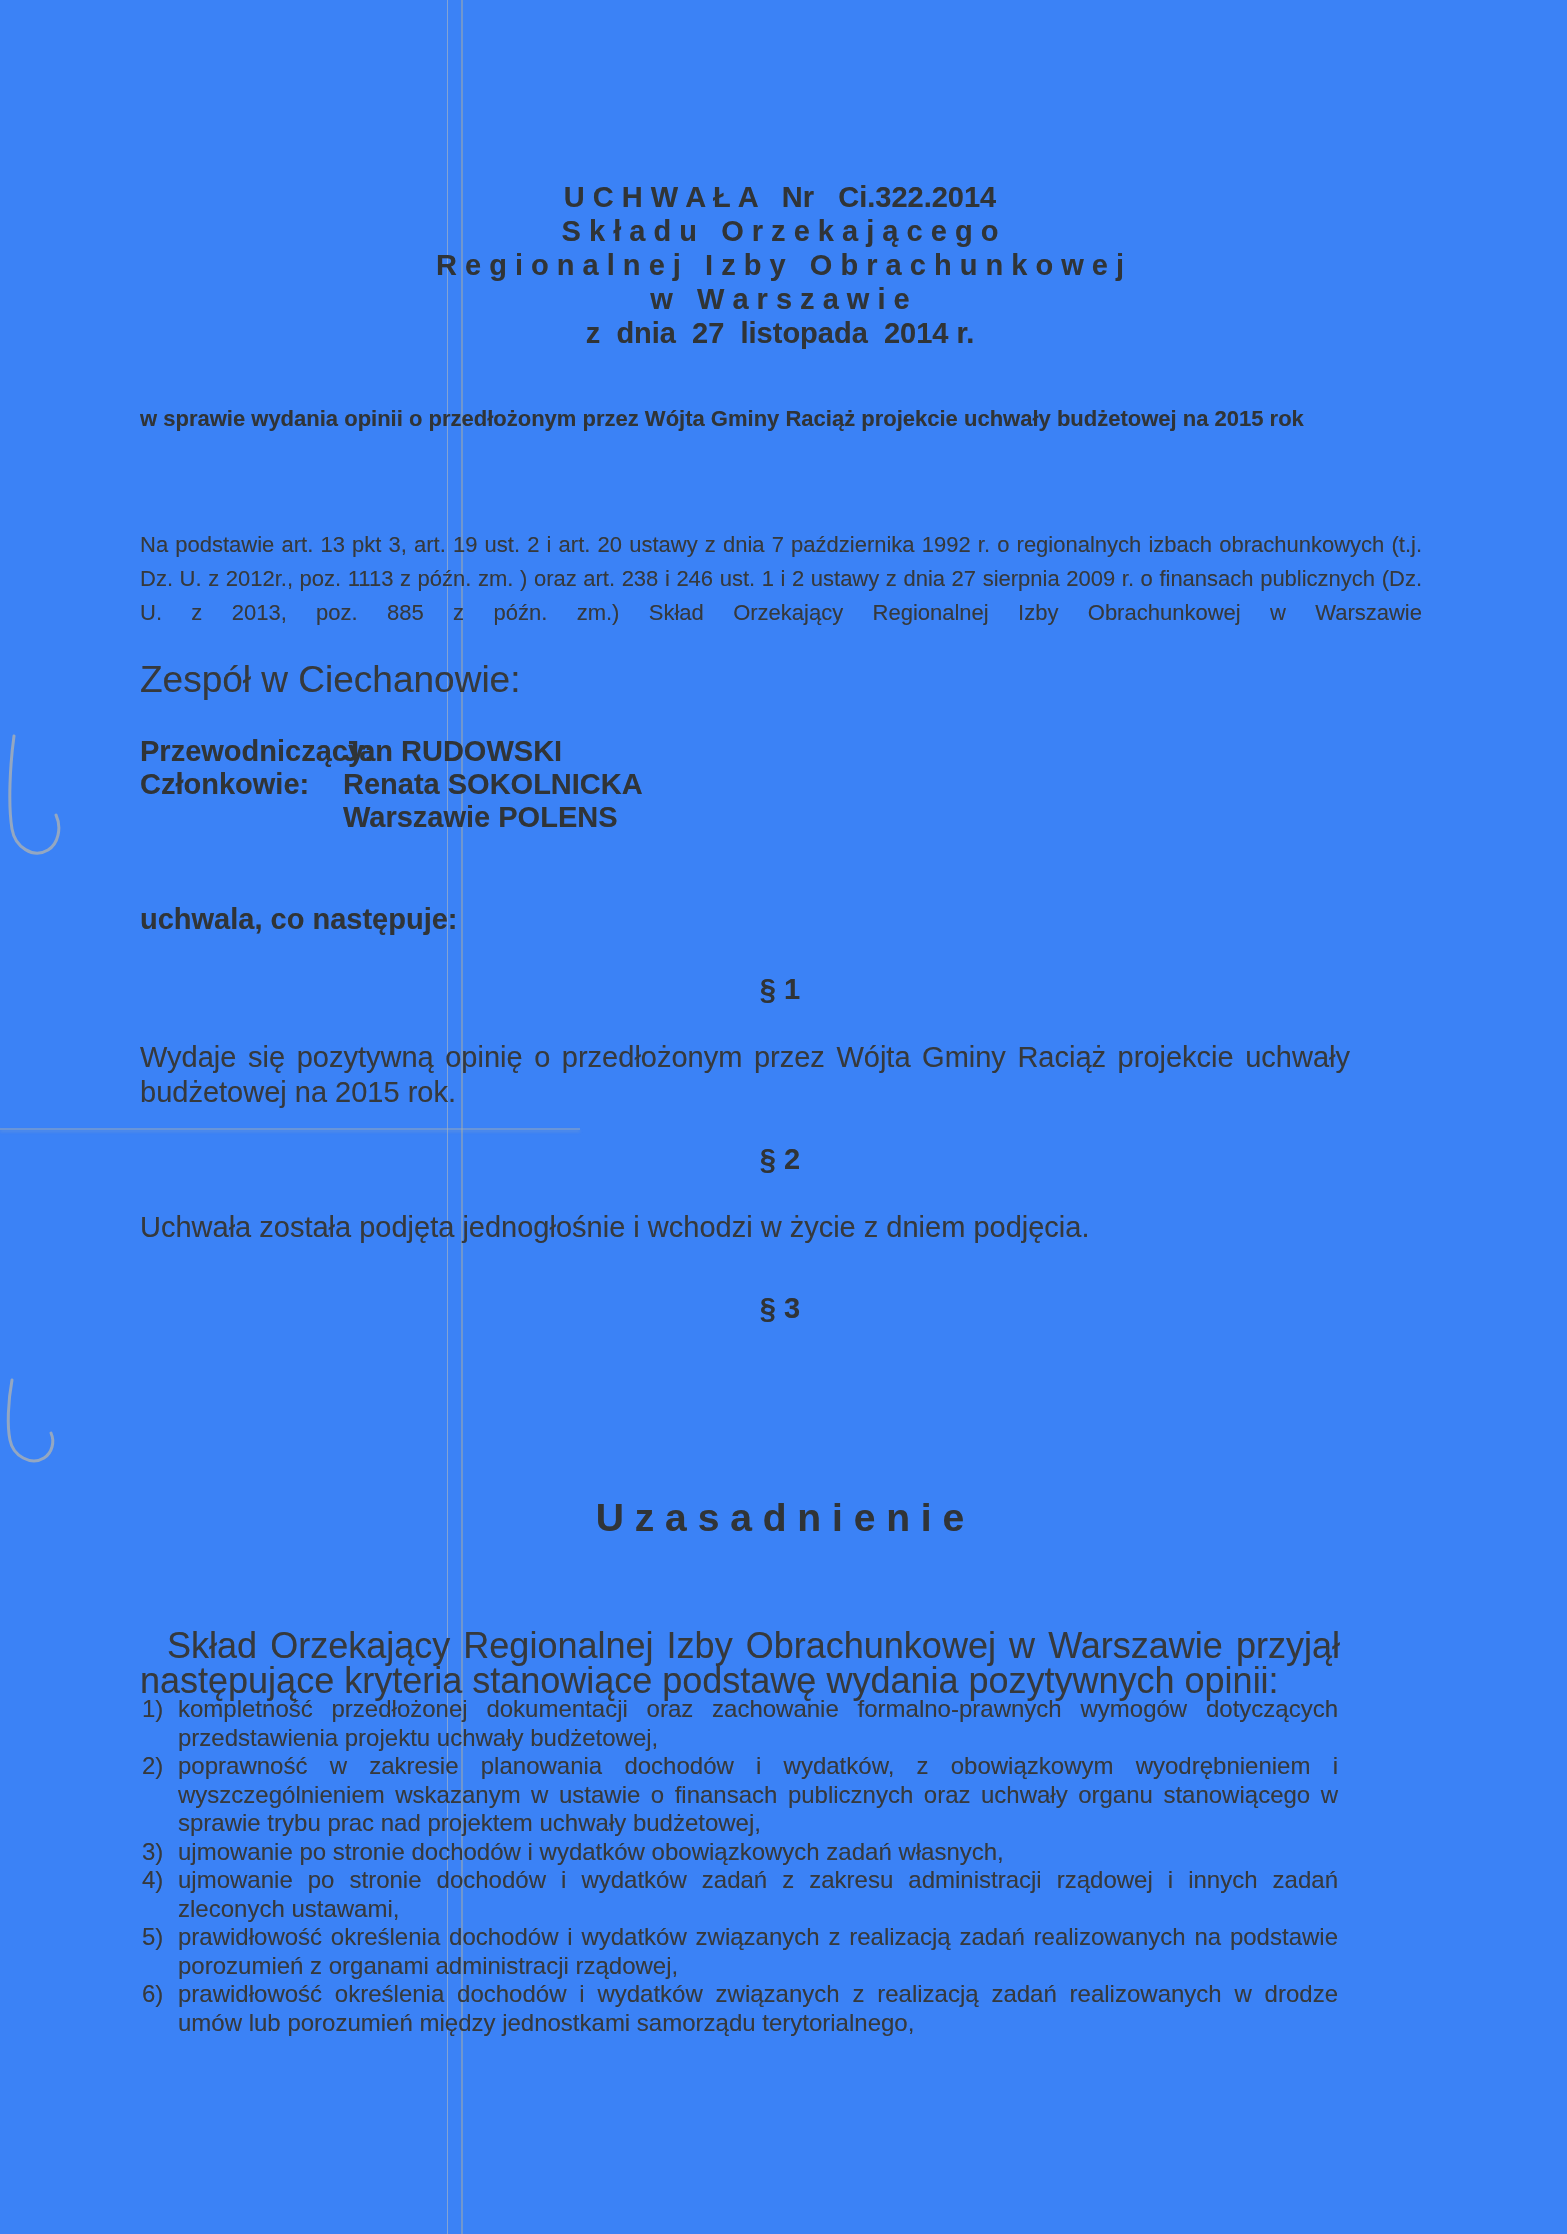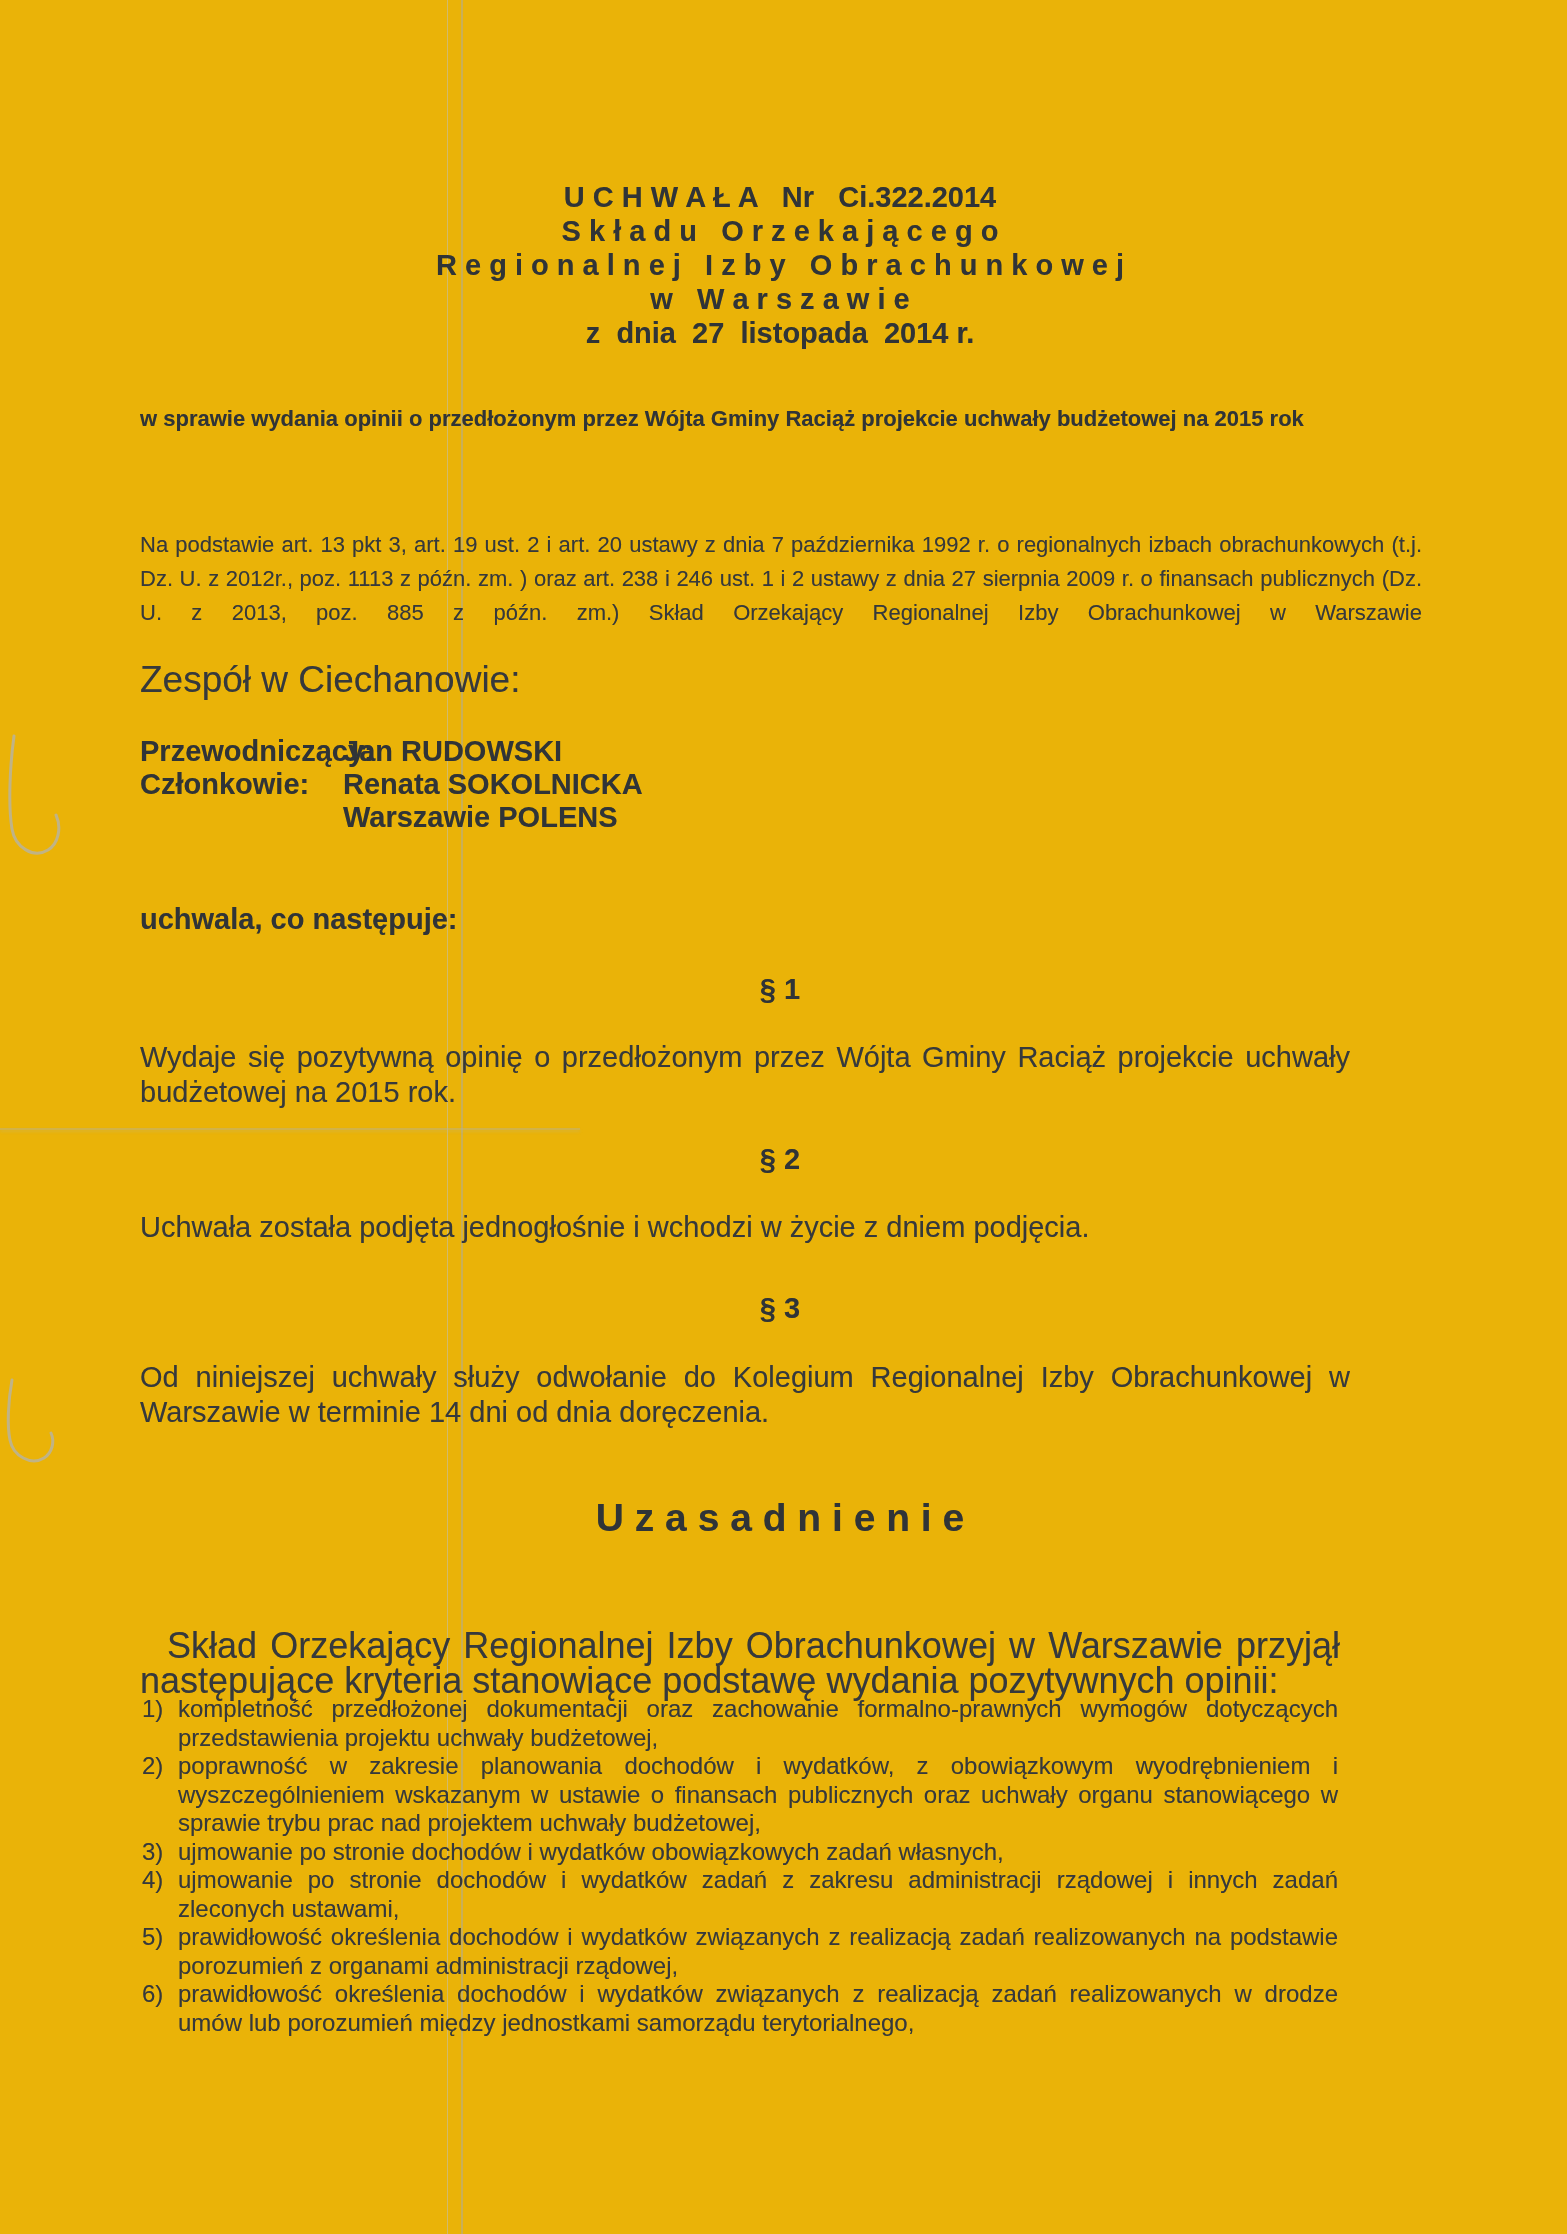"U C H W A" .page { background: #eab308 -> #3b82f6 }
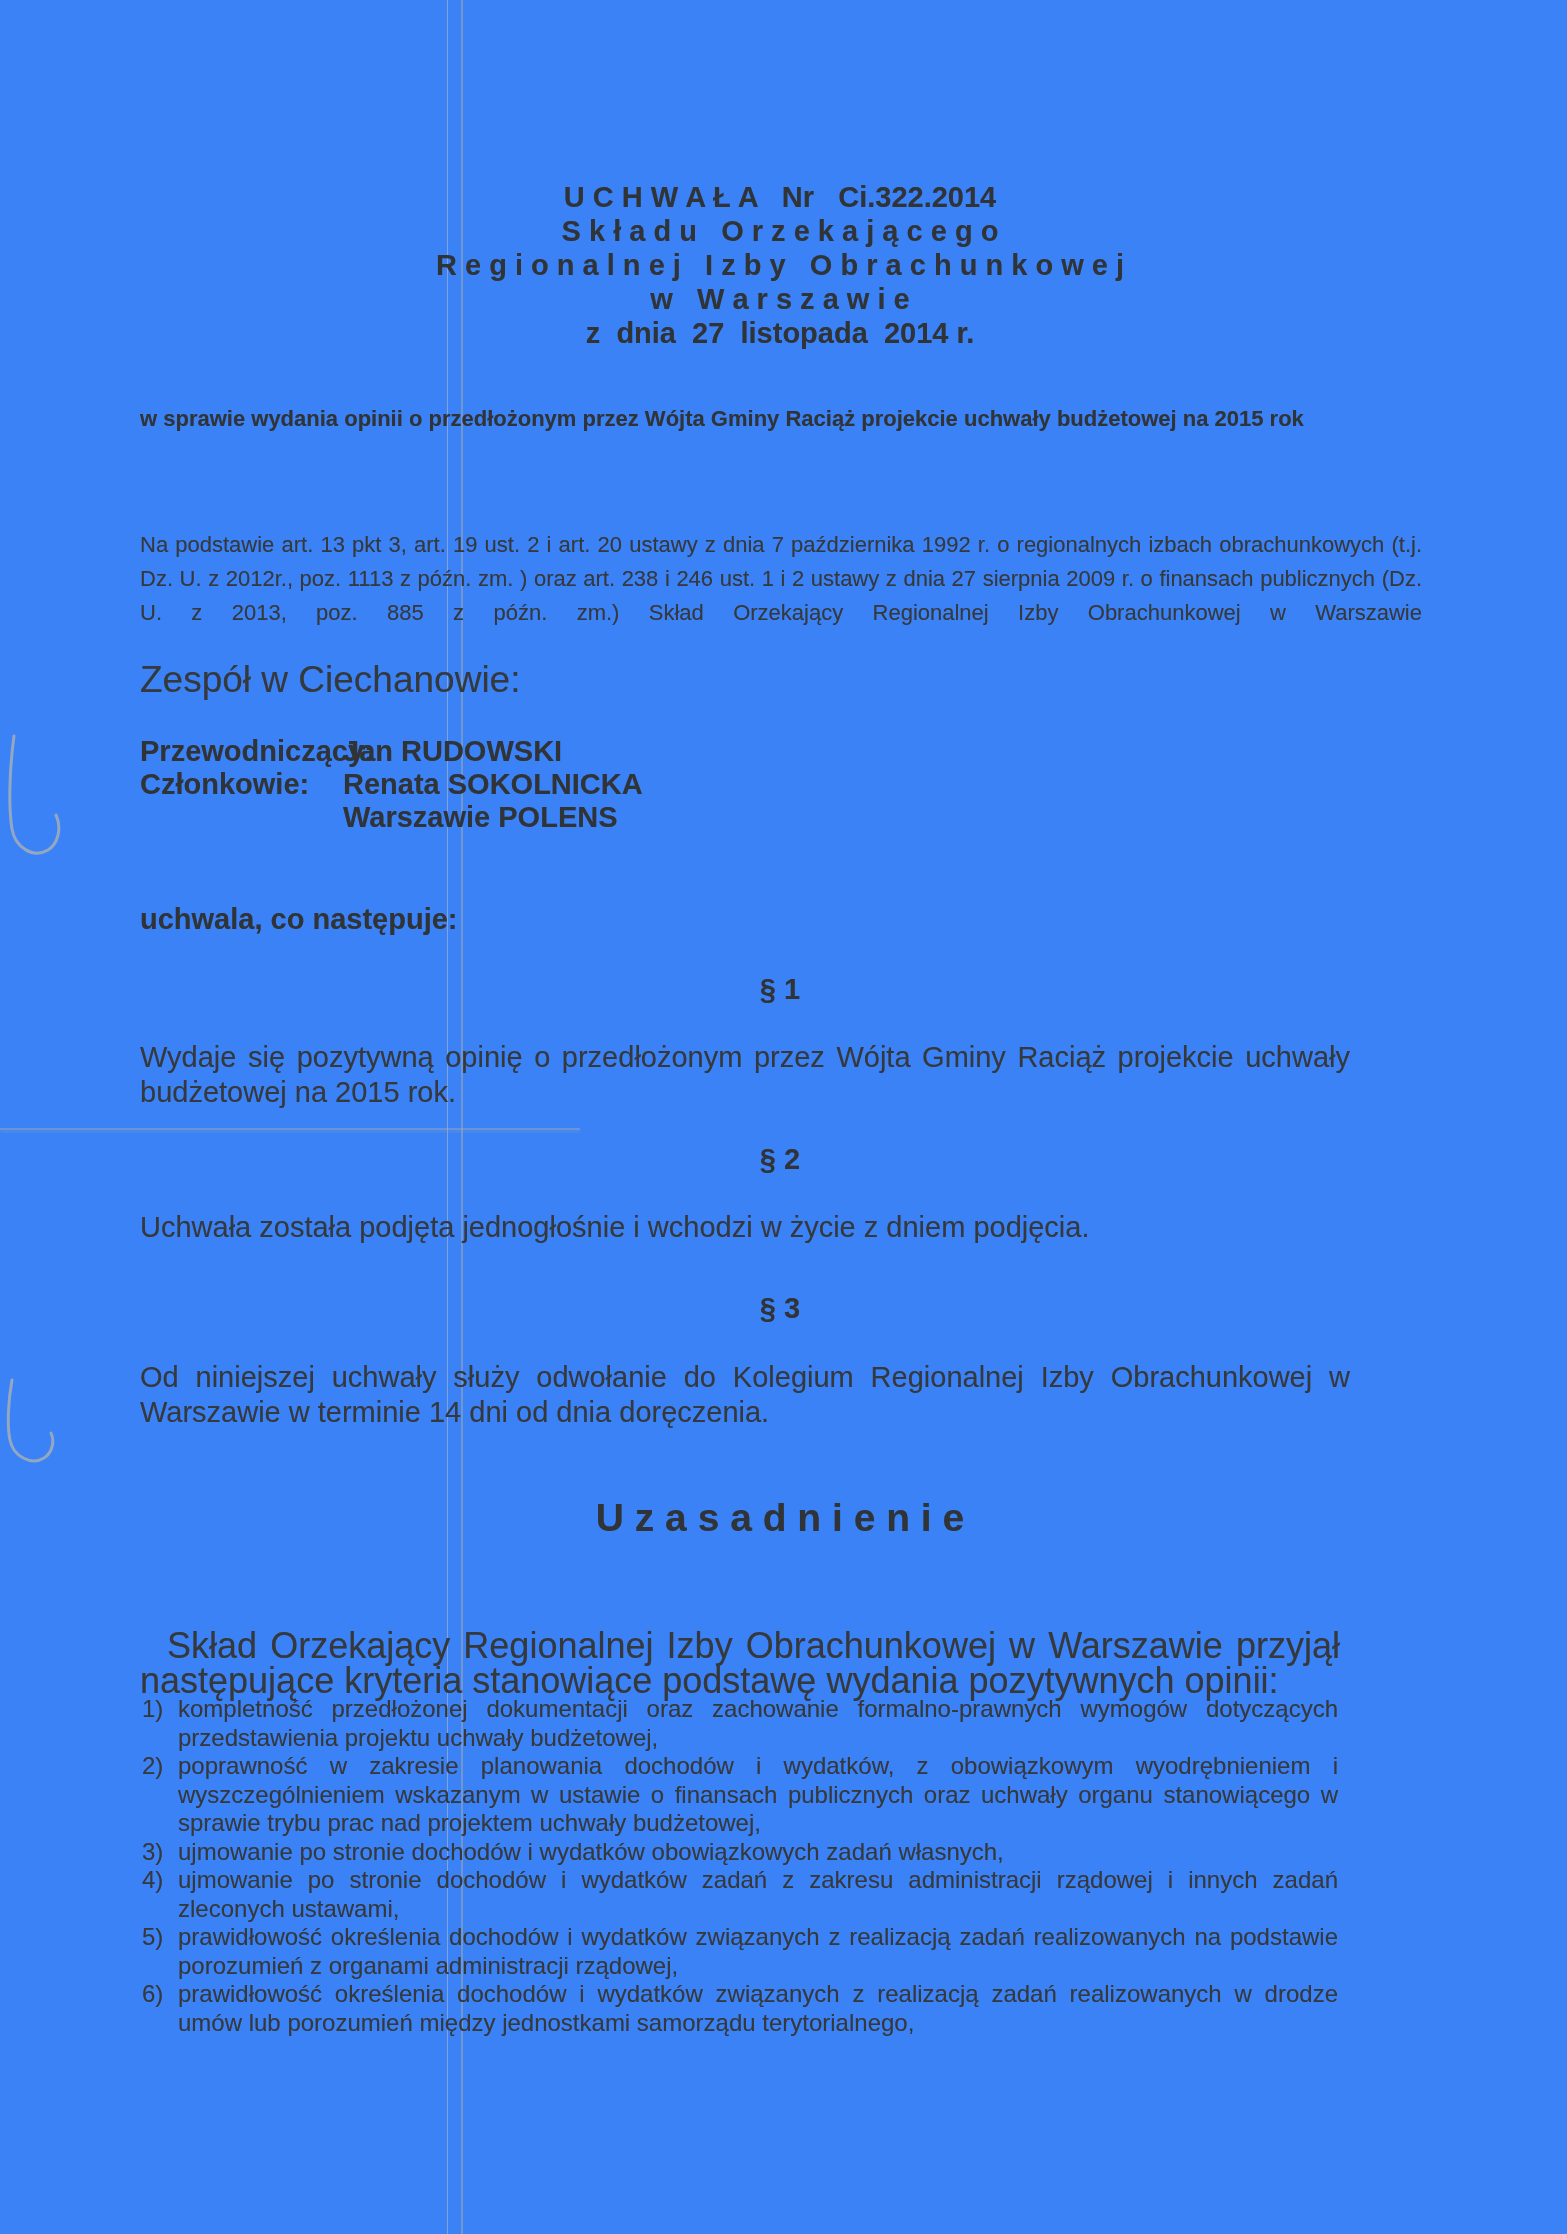"Od niniejszej uchwały służy odwołanie" div.abs { html: <div>Od niniejszej uchwały służy odwołanie do Kolegium Regionalnej Izby Obrachunkowej w Warszawie w terminie 14 dni od dnia doręczenia.</div> -> none }
